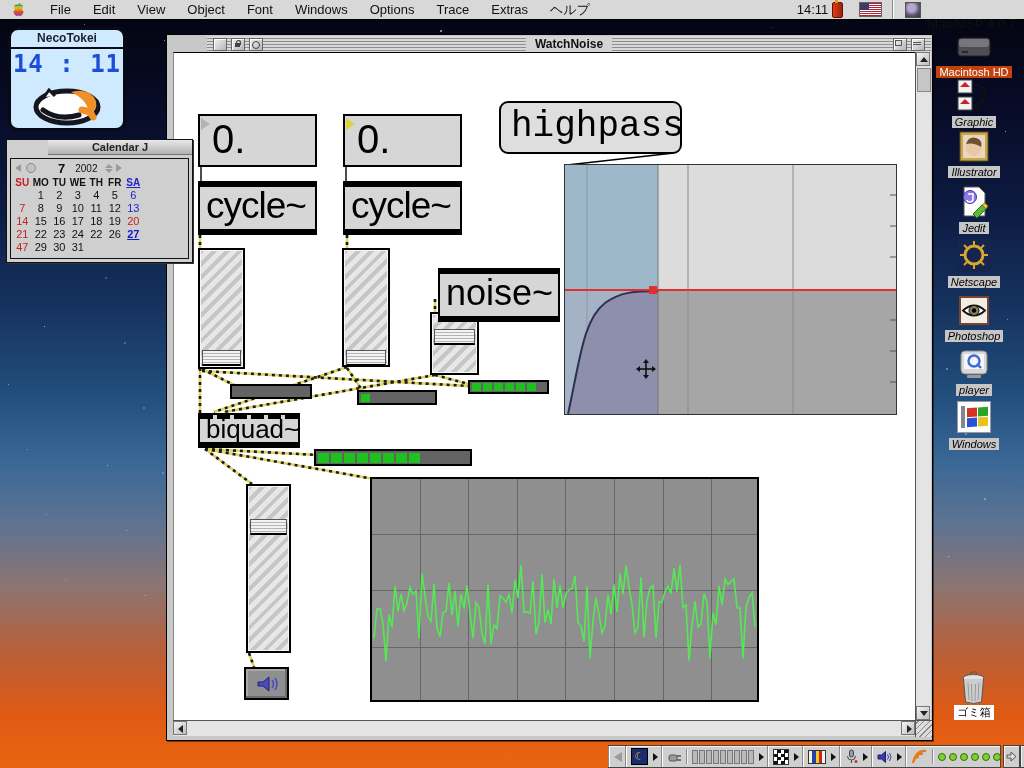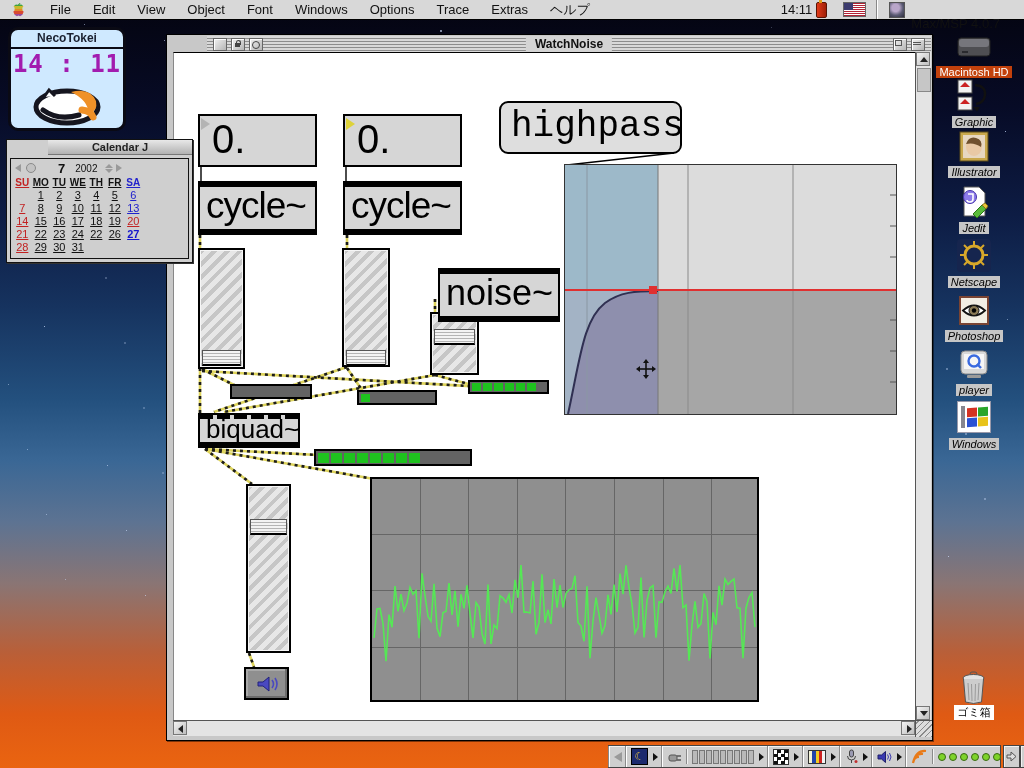"Max/MSP 4.0.7" .menu-appname { padding-right: 24px -> 8px }
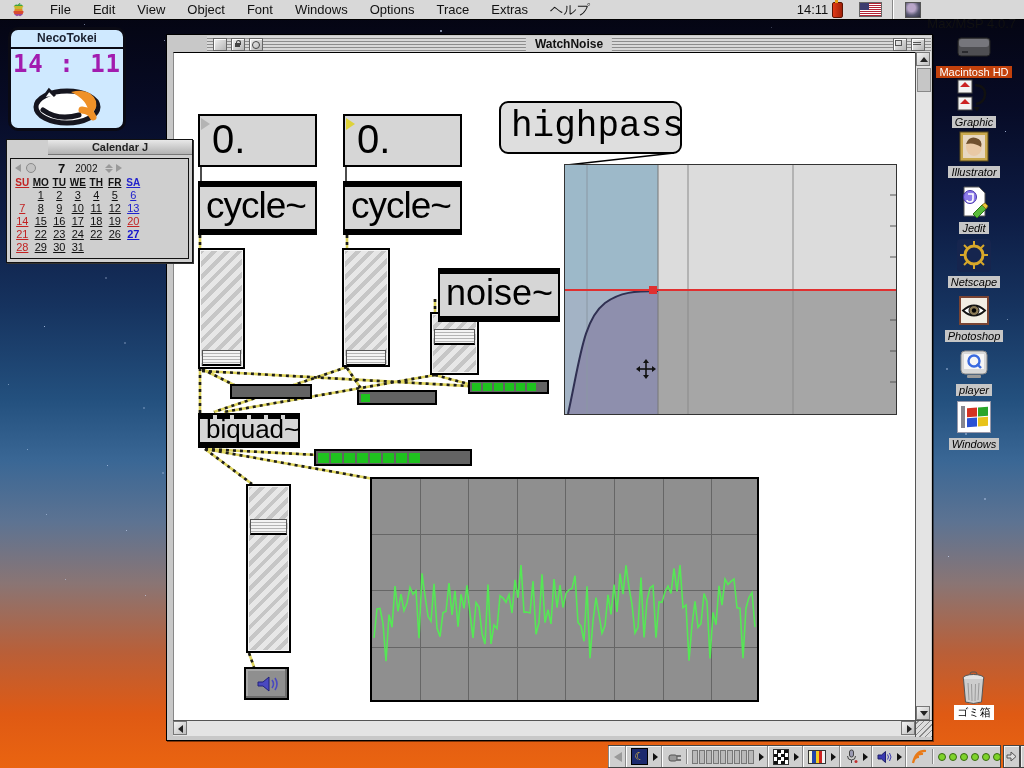"14 : 11" .neco-time { color: #a21caf -> #1d4ed8 }
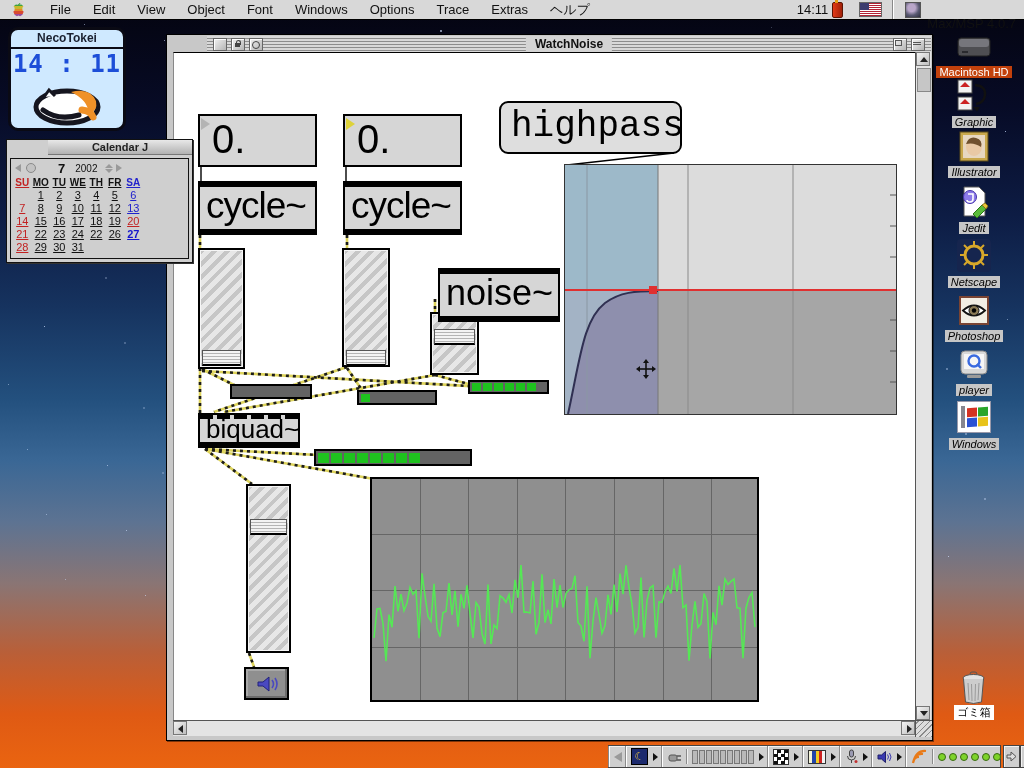"SU" .cal-cell { text-decoration: underline -> none }
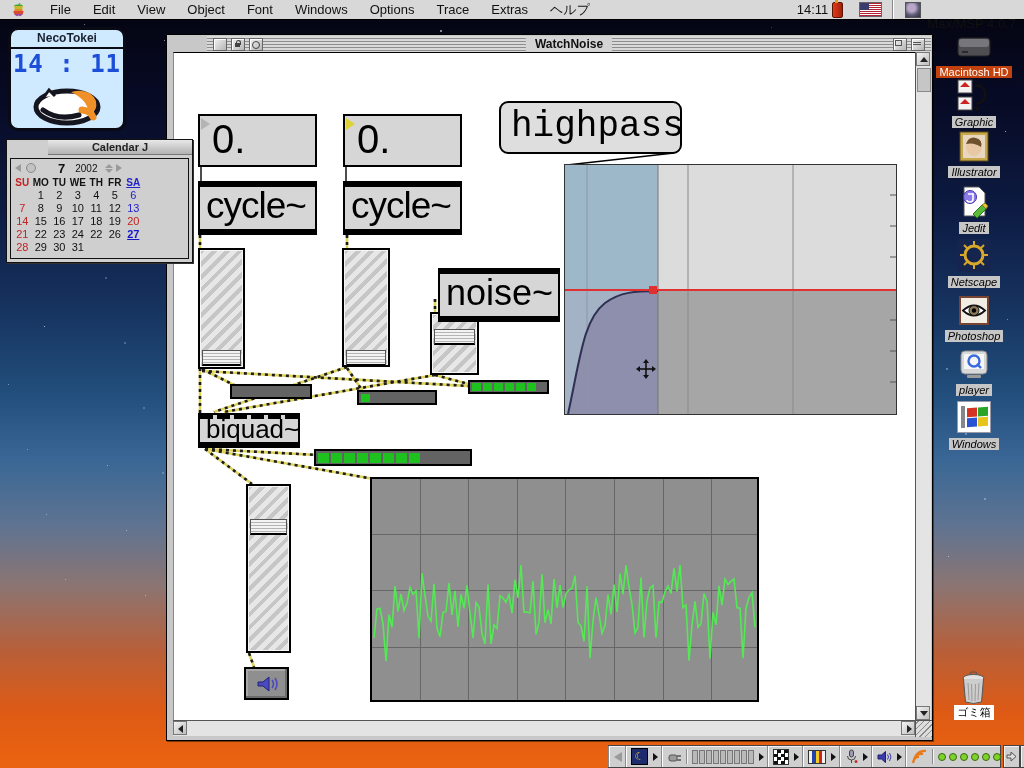"28" span.cal-cell { text: 28 -> 47 }
